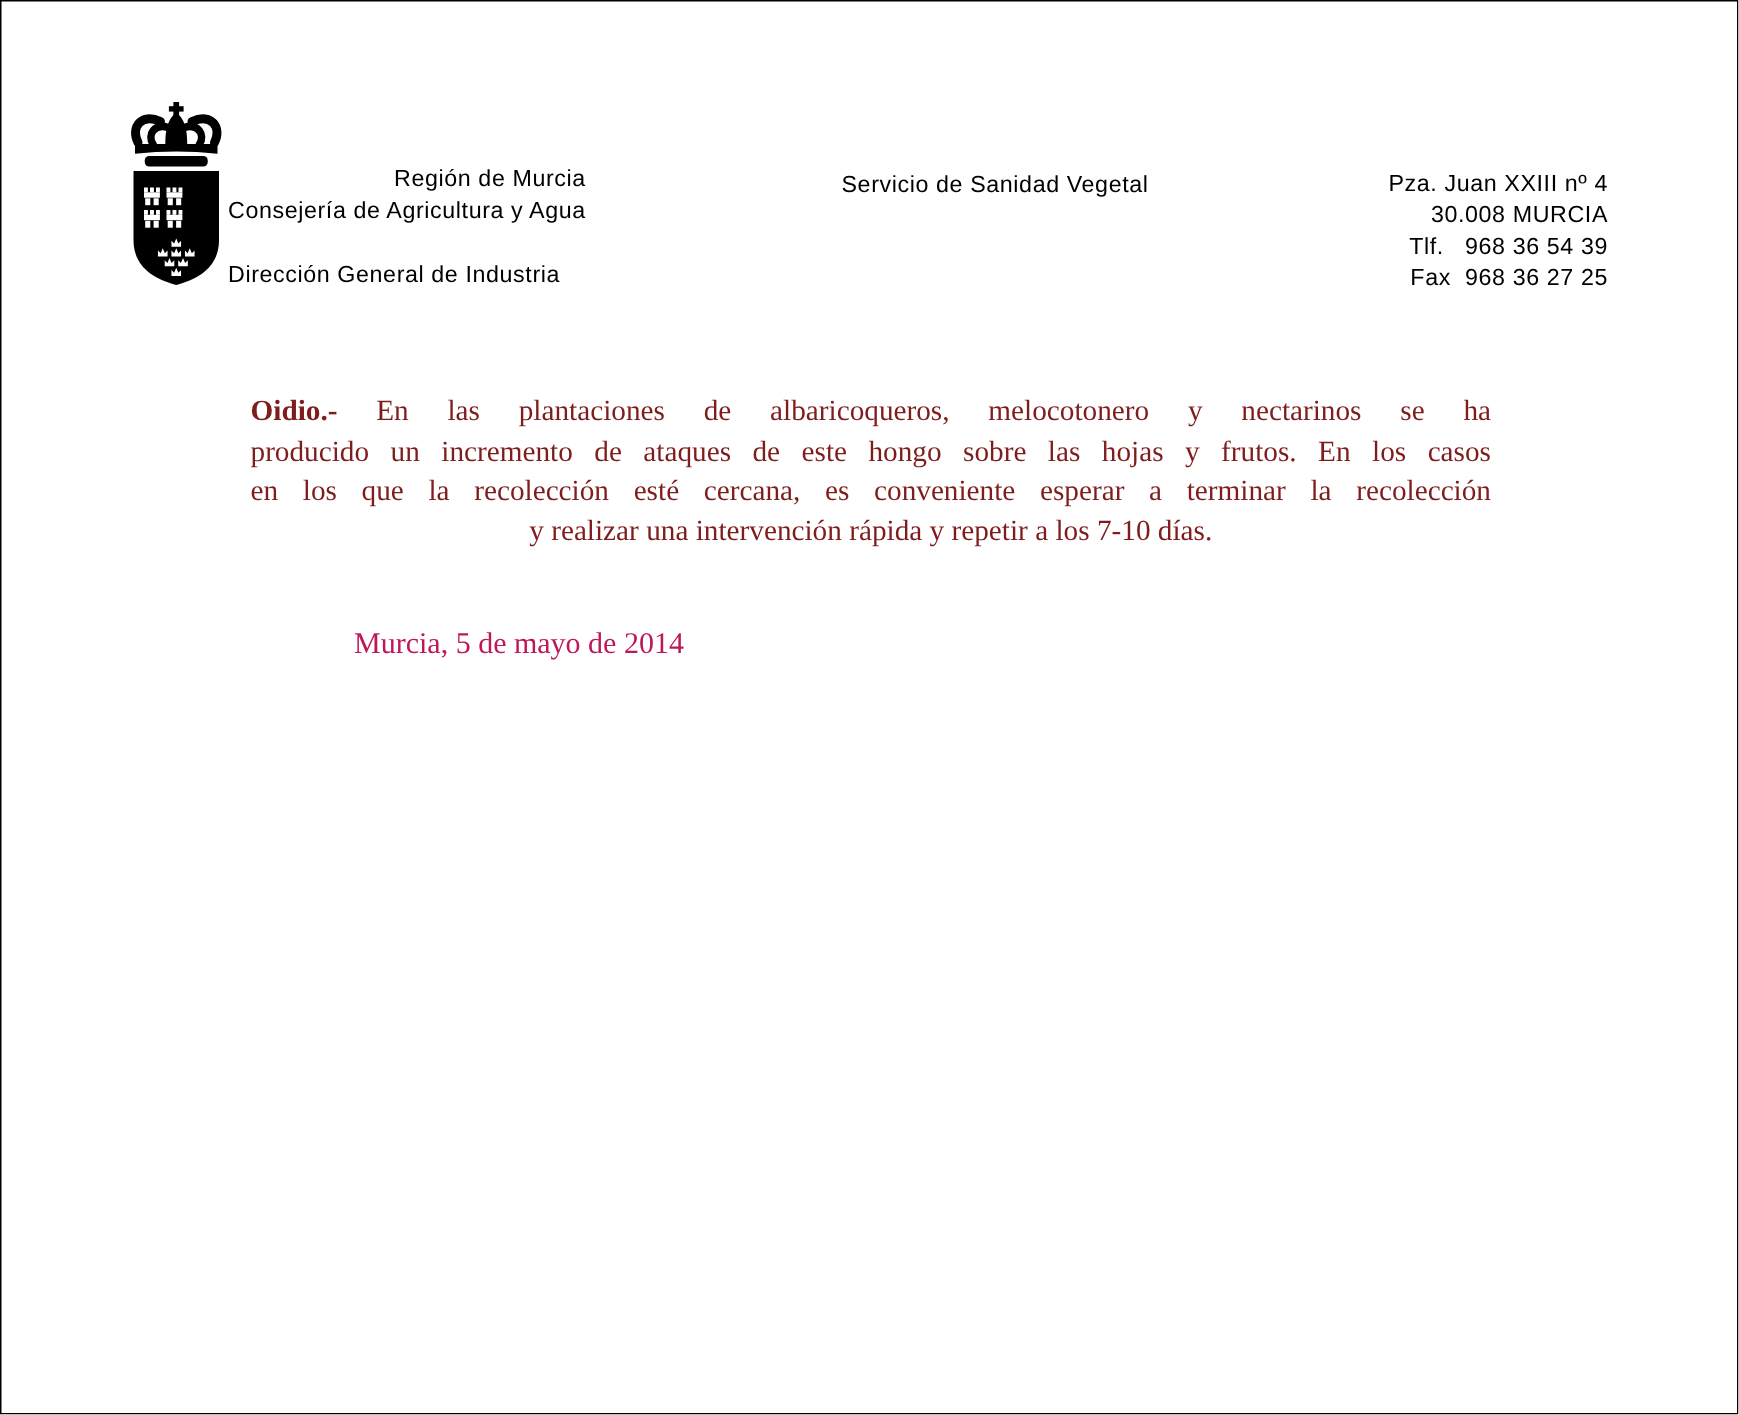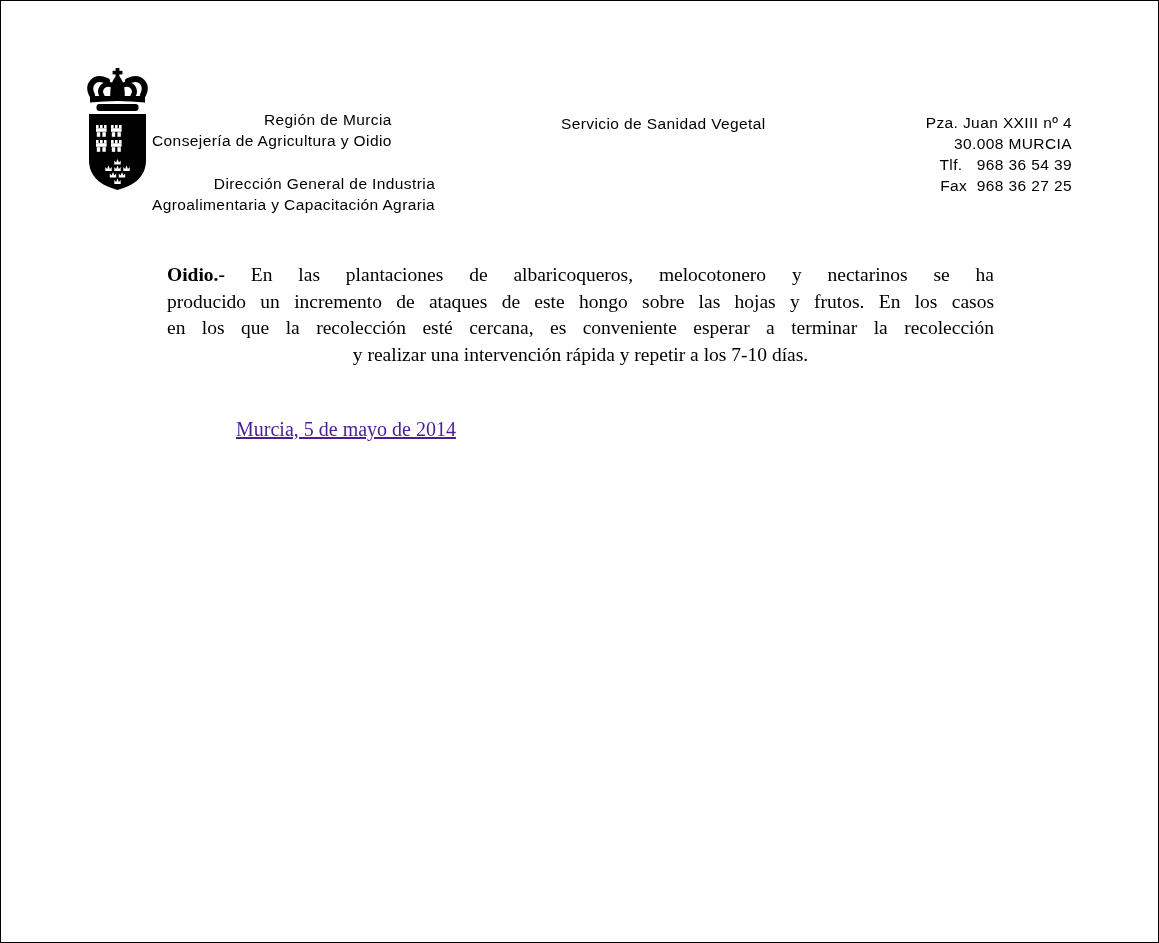"Consejería de Agricultura y Oidio" div { text: Oidio -> Agua }
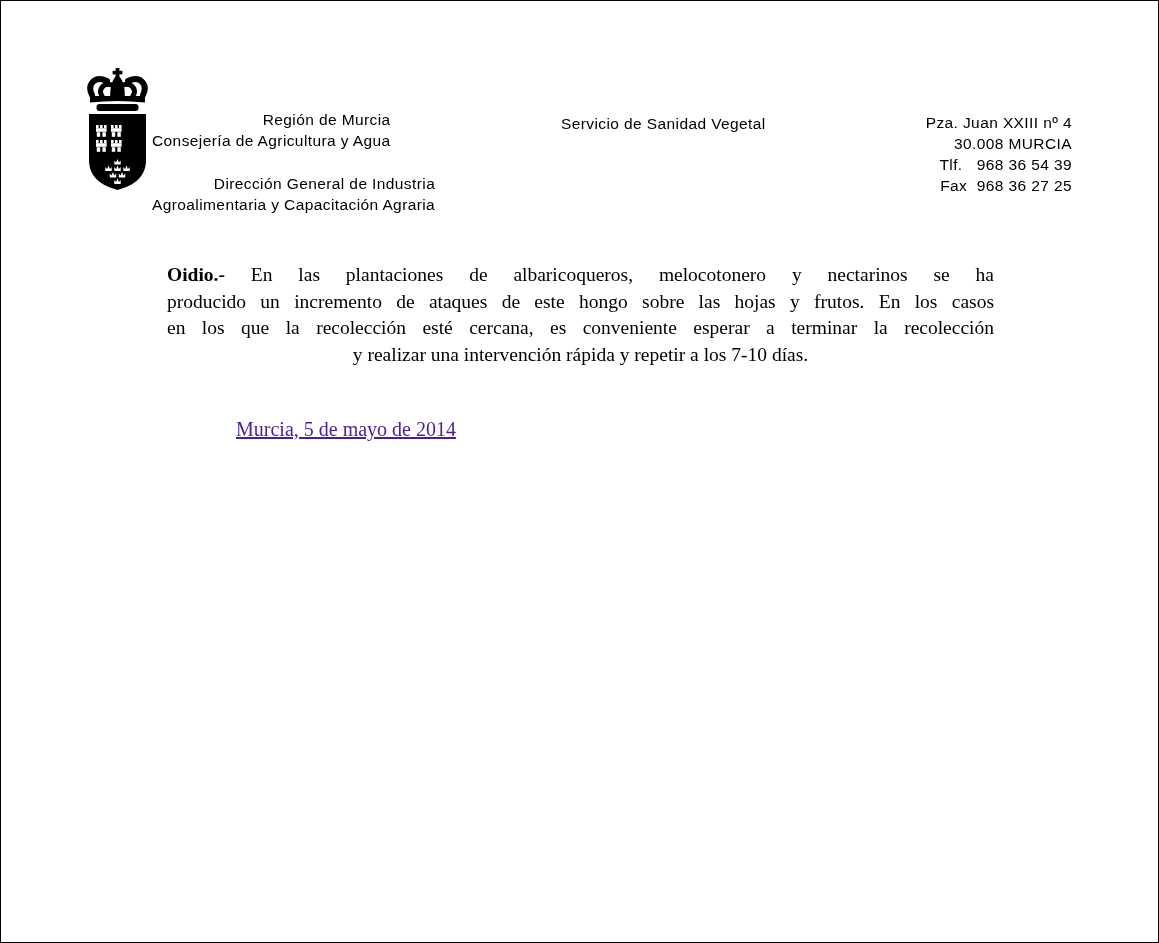"Agroalimentaria y Capacitación Agraria" div { html: <div>Agroalimentaria y Capacitación Agraria</div> -> none }
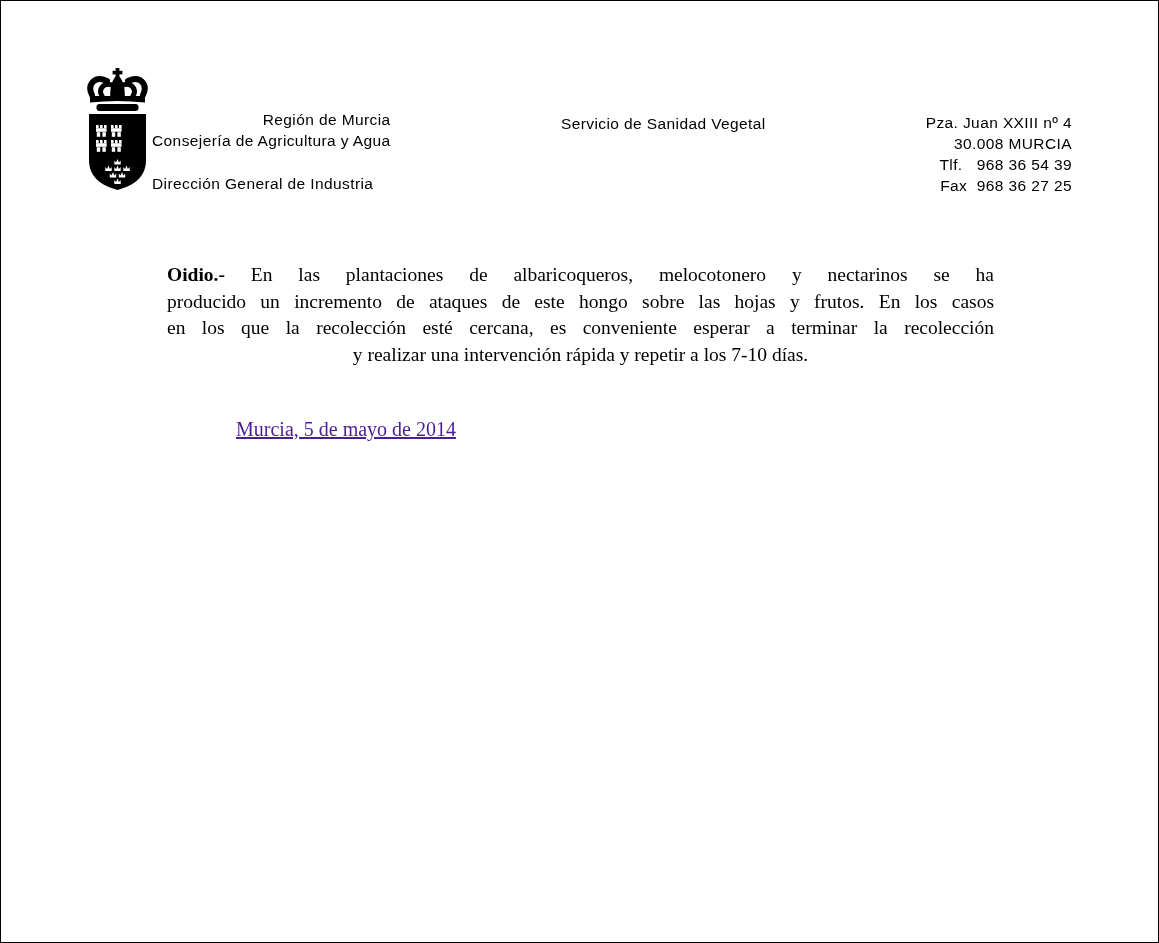"Oidio.- En las plantaciones de" .body-paragraph { color: #000000 -> #7f1d1d }
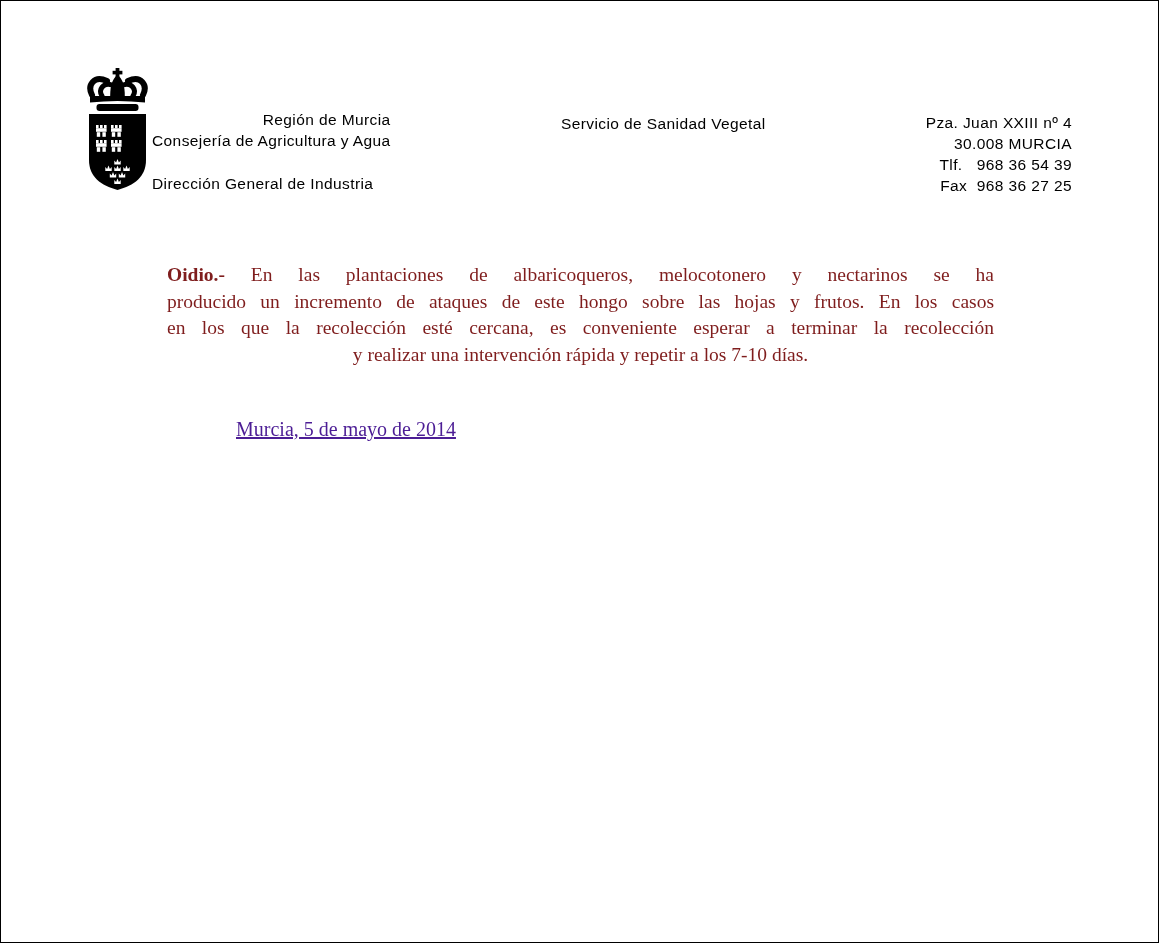"Murcia, 5 de mayo de" .date-line { color: #4c1d95 -> #be185d; text-decoration: underline -> none }
